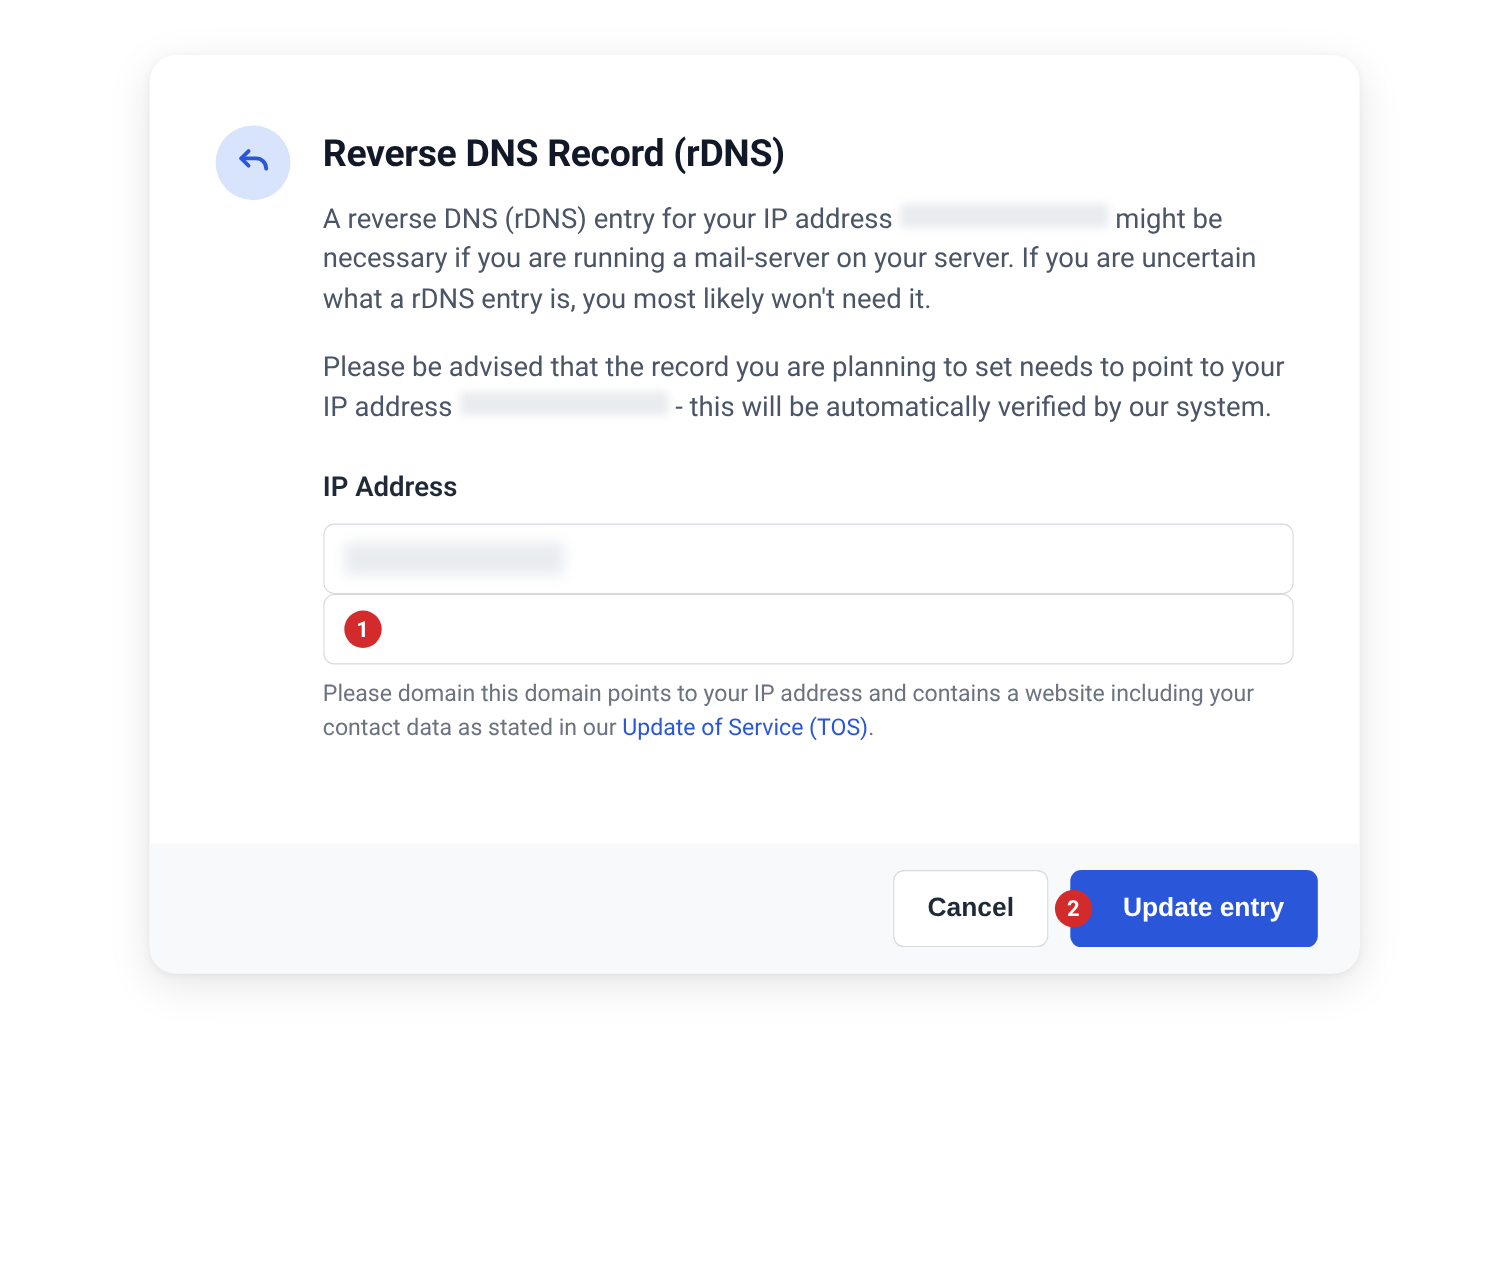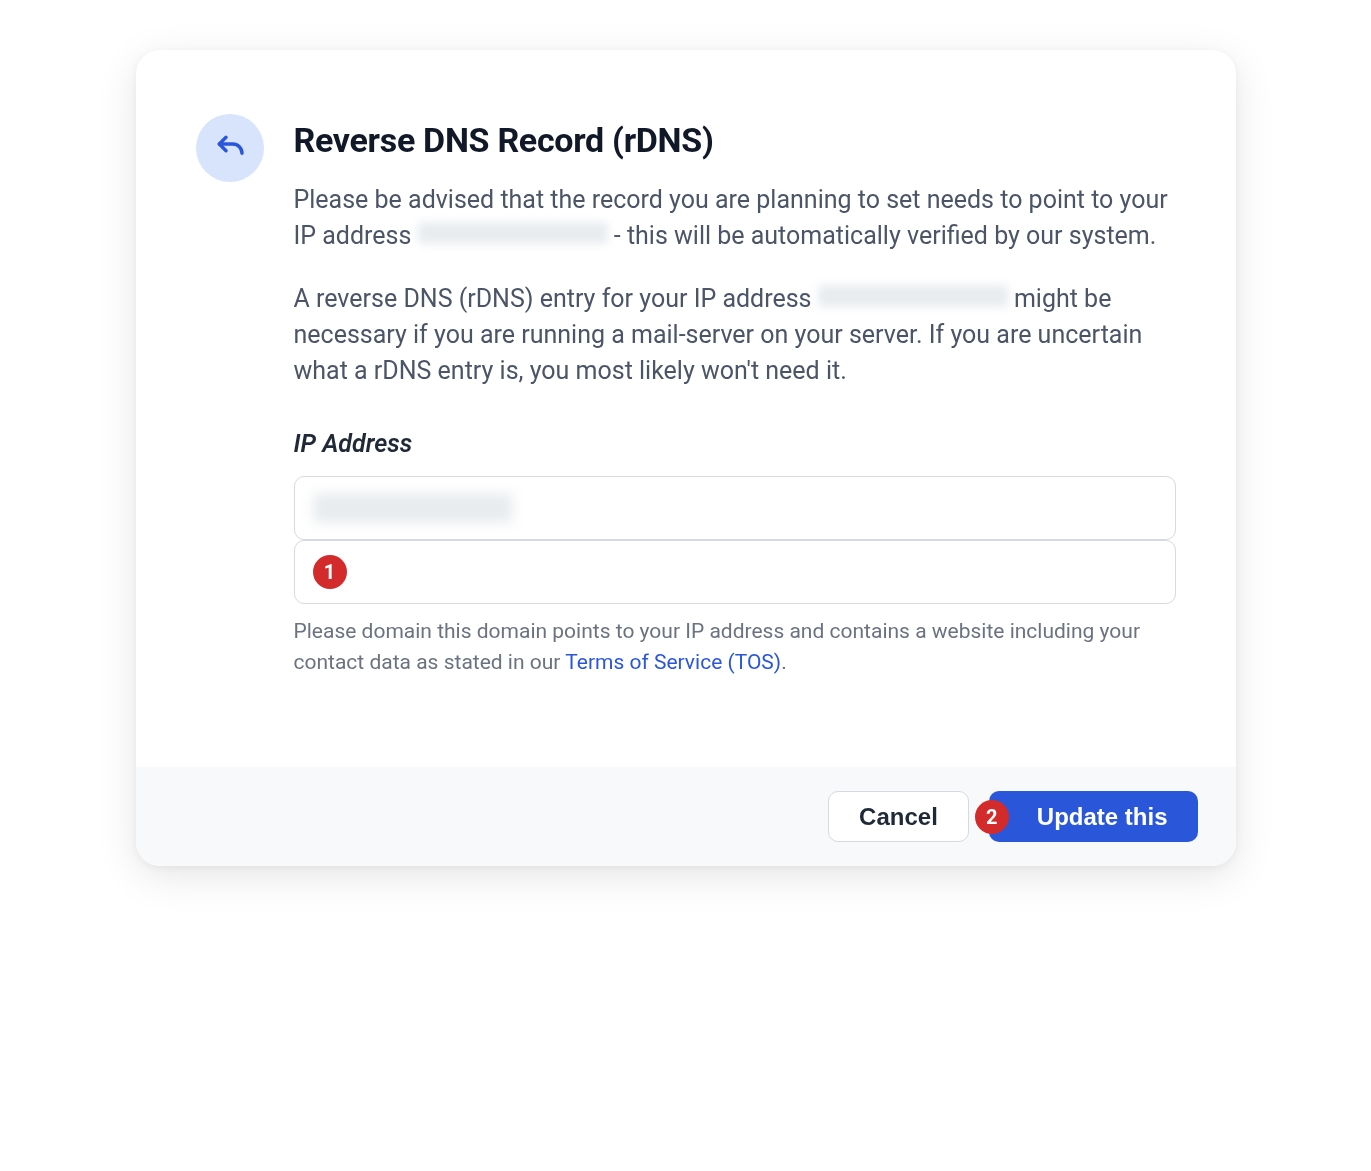"Please be advised that the" p.para { order: before "A reverse DNS (rDNS) entry" -> after "A reverse DNS (rDNS) entry" }
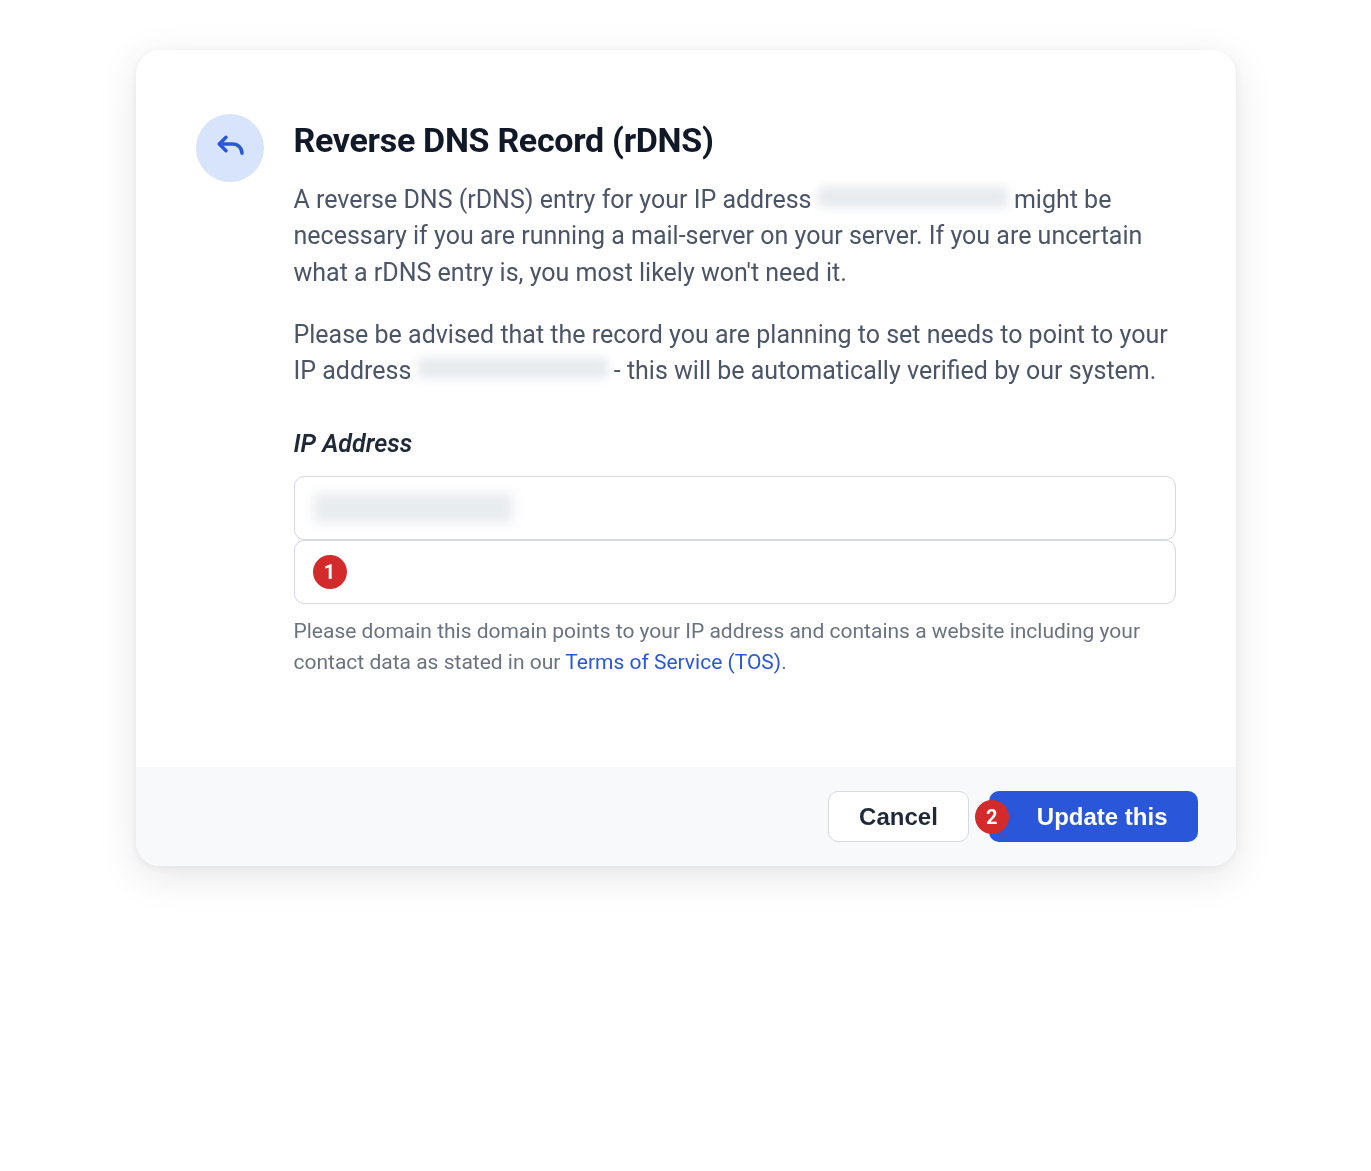"IP Address" .field-label.first { font-style: italic -> none }
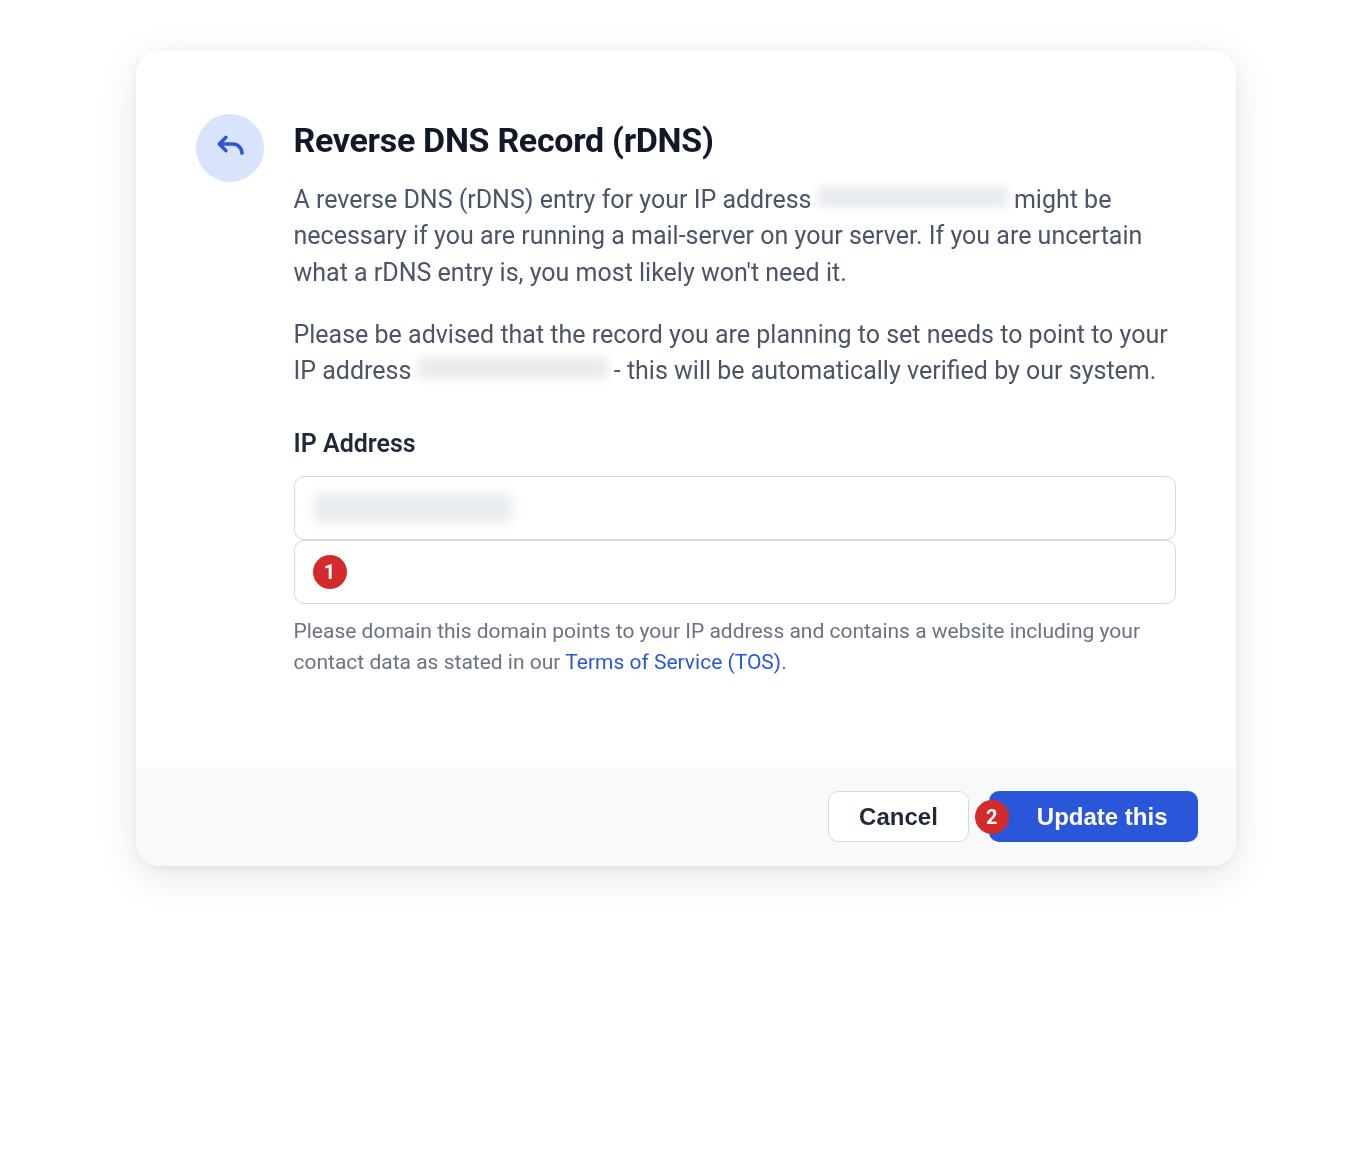"Terms of Service (TOS)" a { text: Terms -> Update }
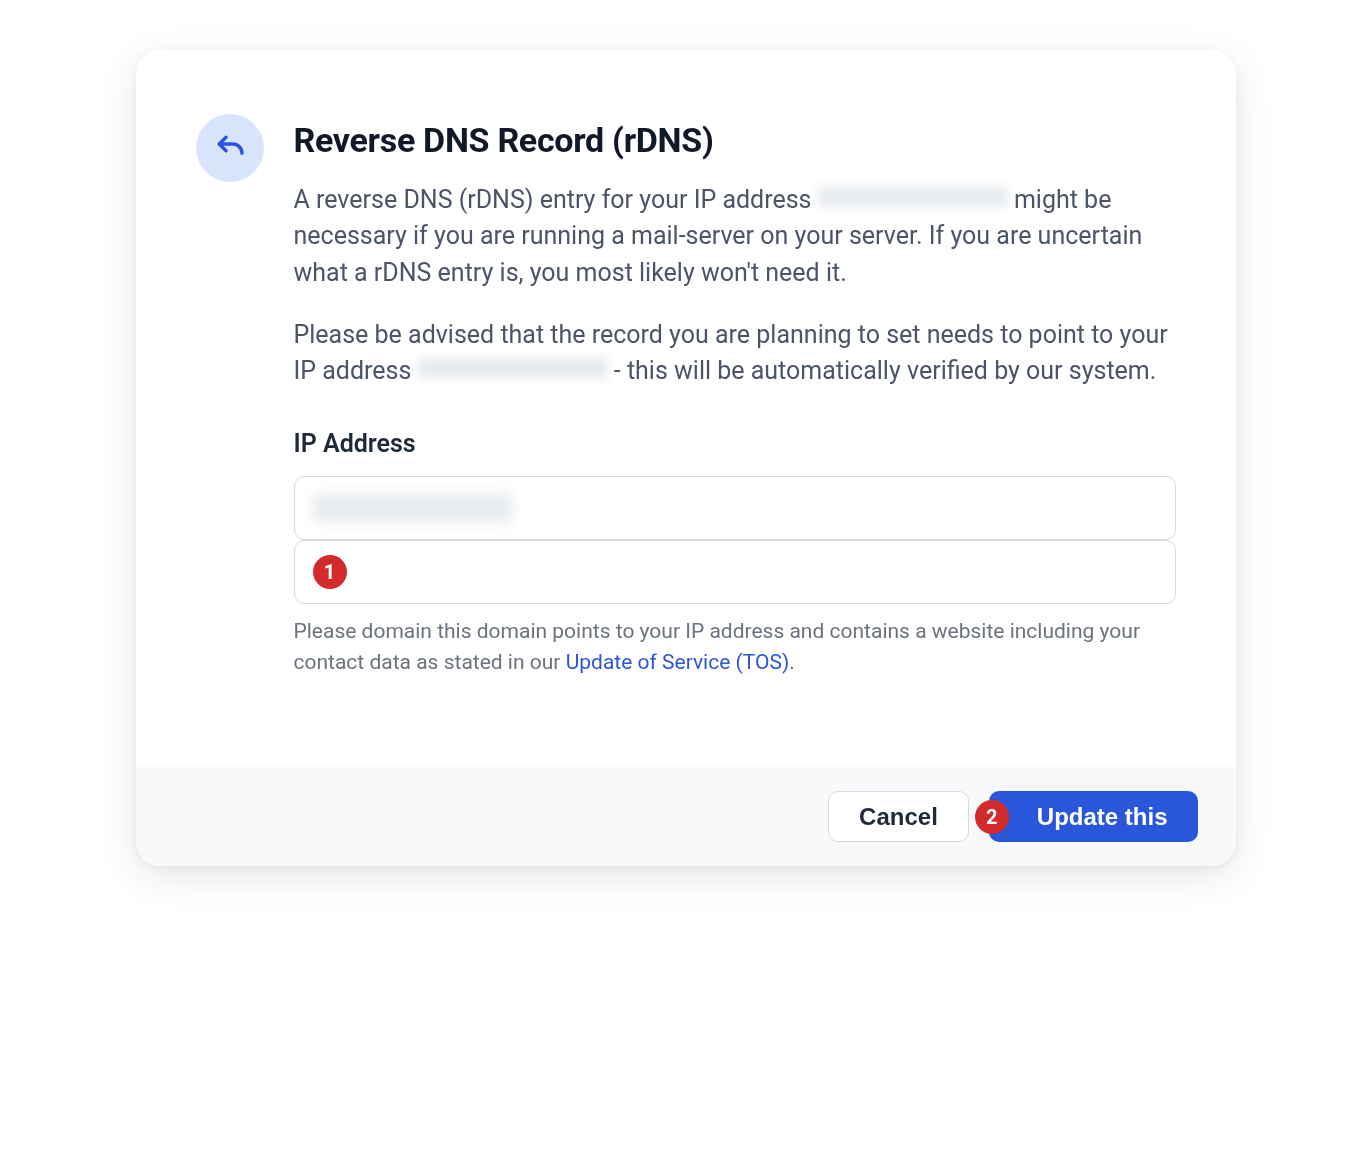"Cancel" .btn { height: 51px -> 70px }
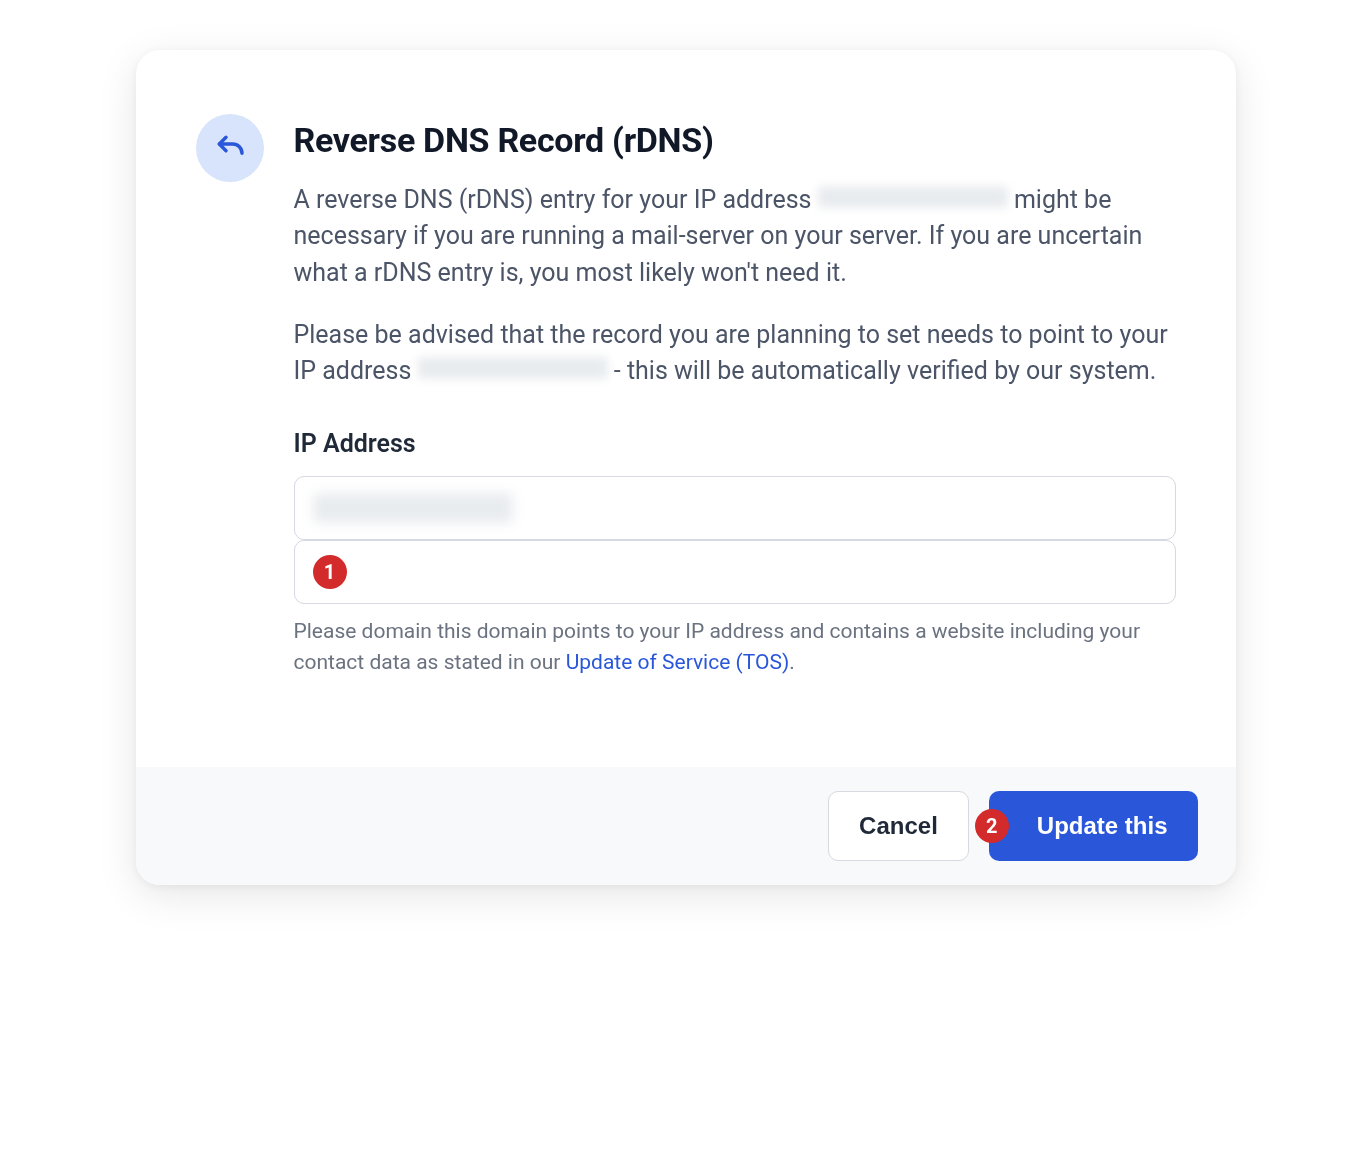"Update this" button.btn { text: this -> entry }
